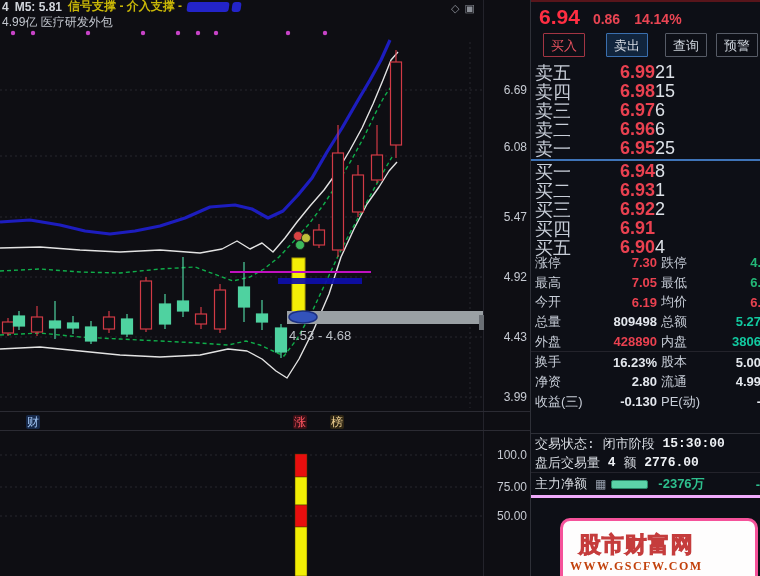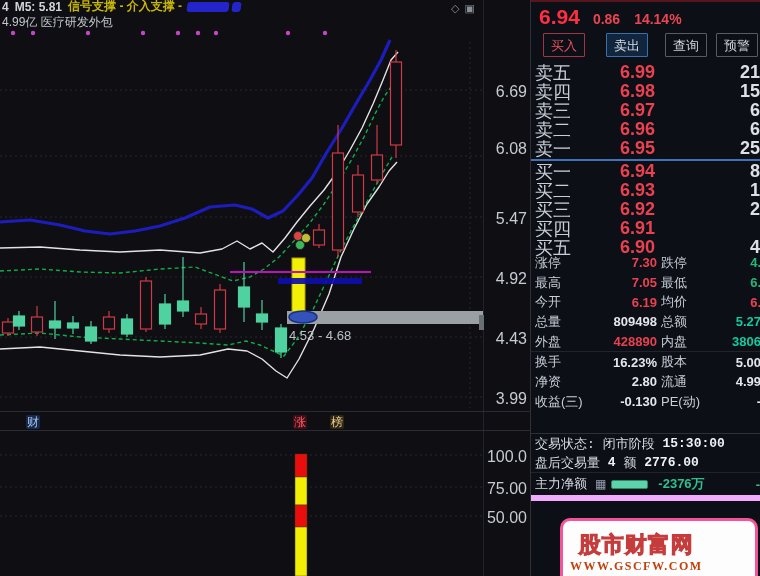"21" .obv { font-weight: bold -> normal; text-align: right -> none }
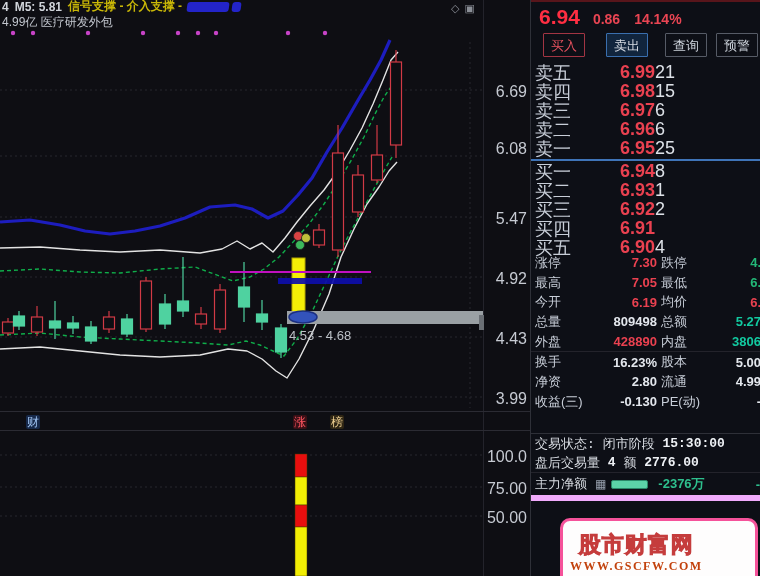"6.69" .axis span { font-size: 16px -> 12px }
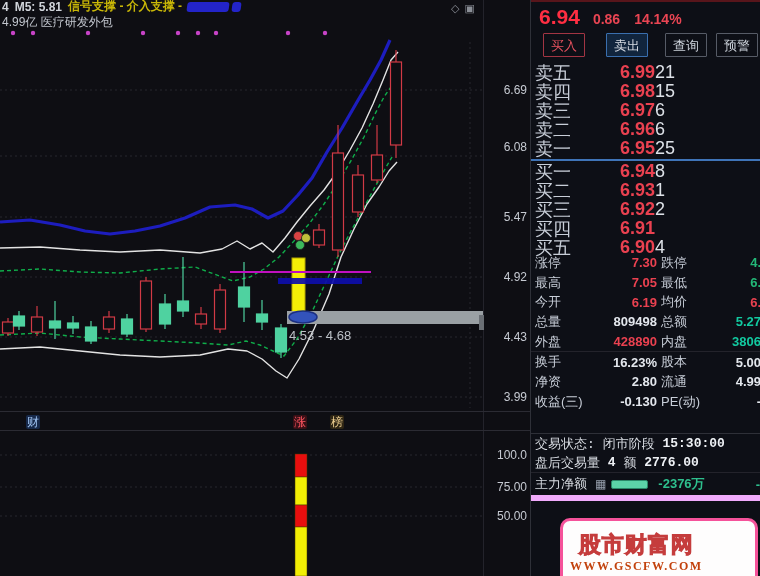"主力净额" .mf-row { border-bottom: 6px solid #f0abfc -> 3px solid #f0abfc }
